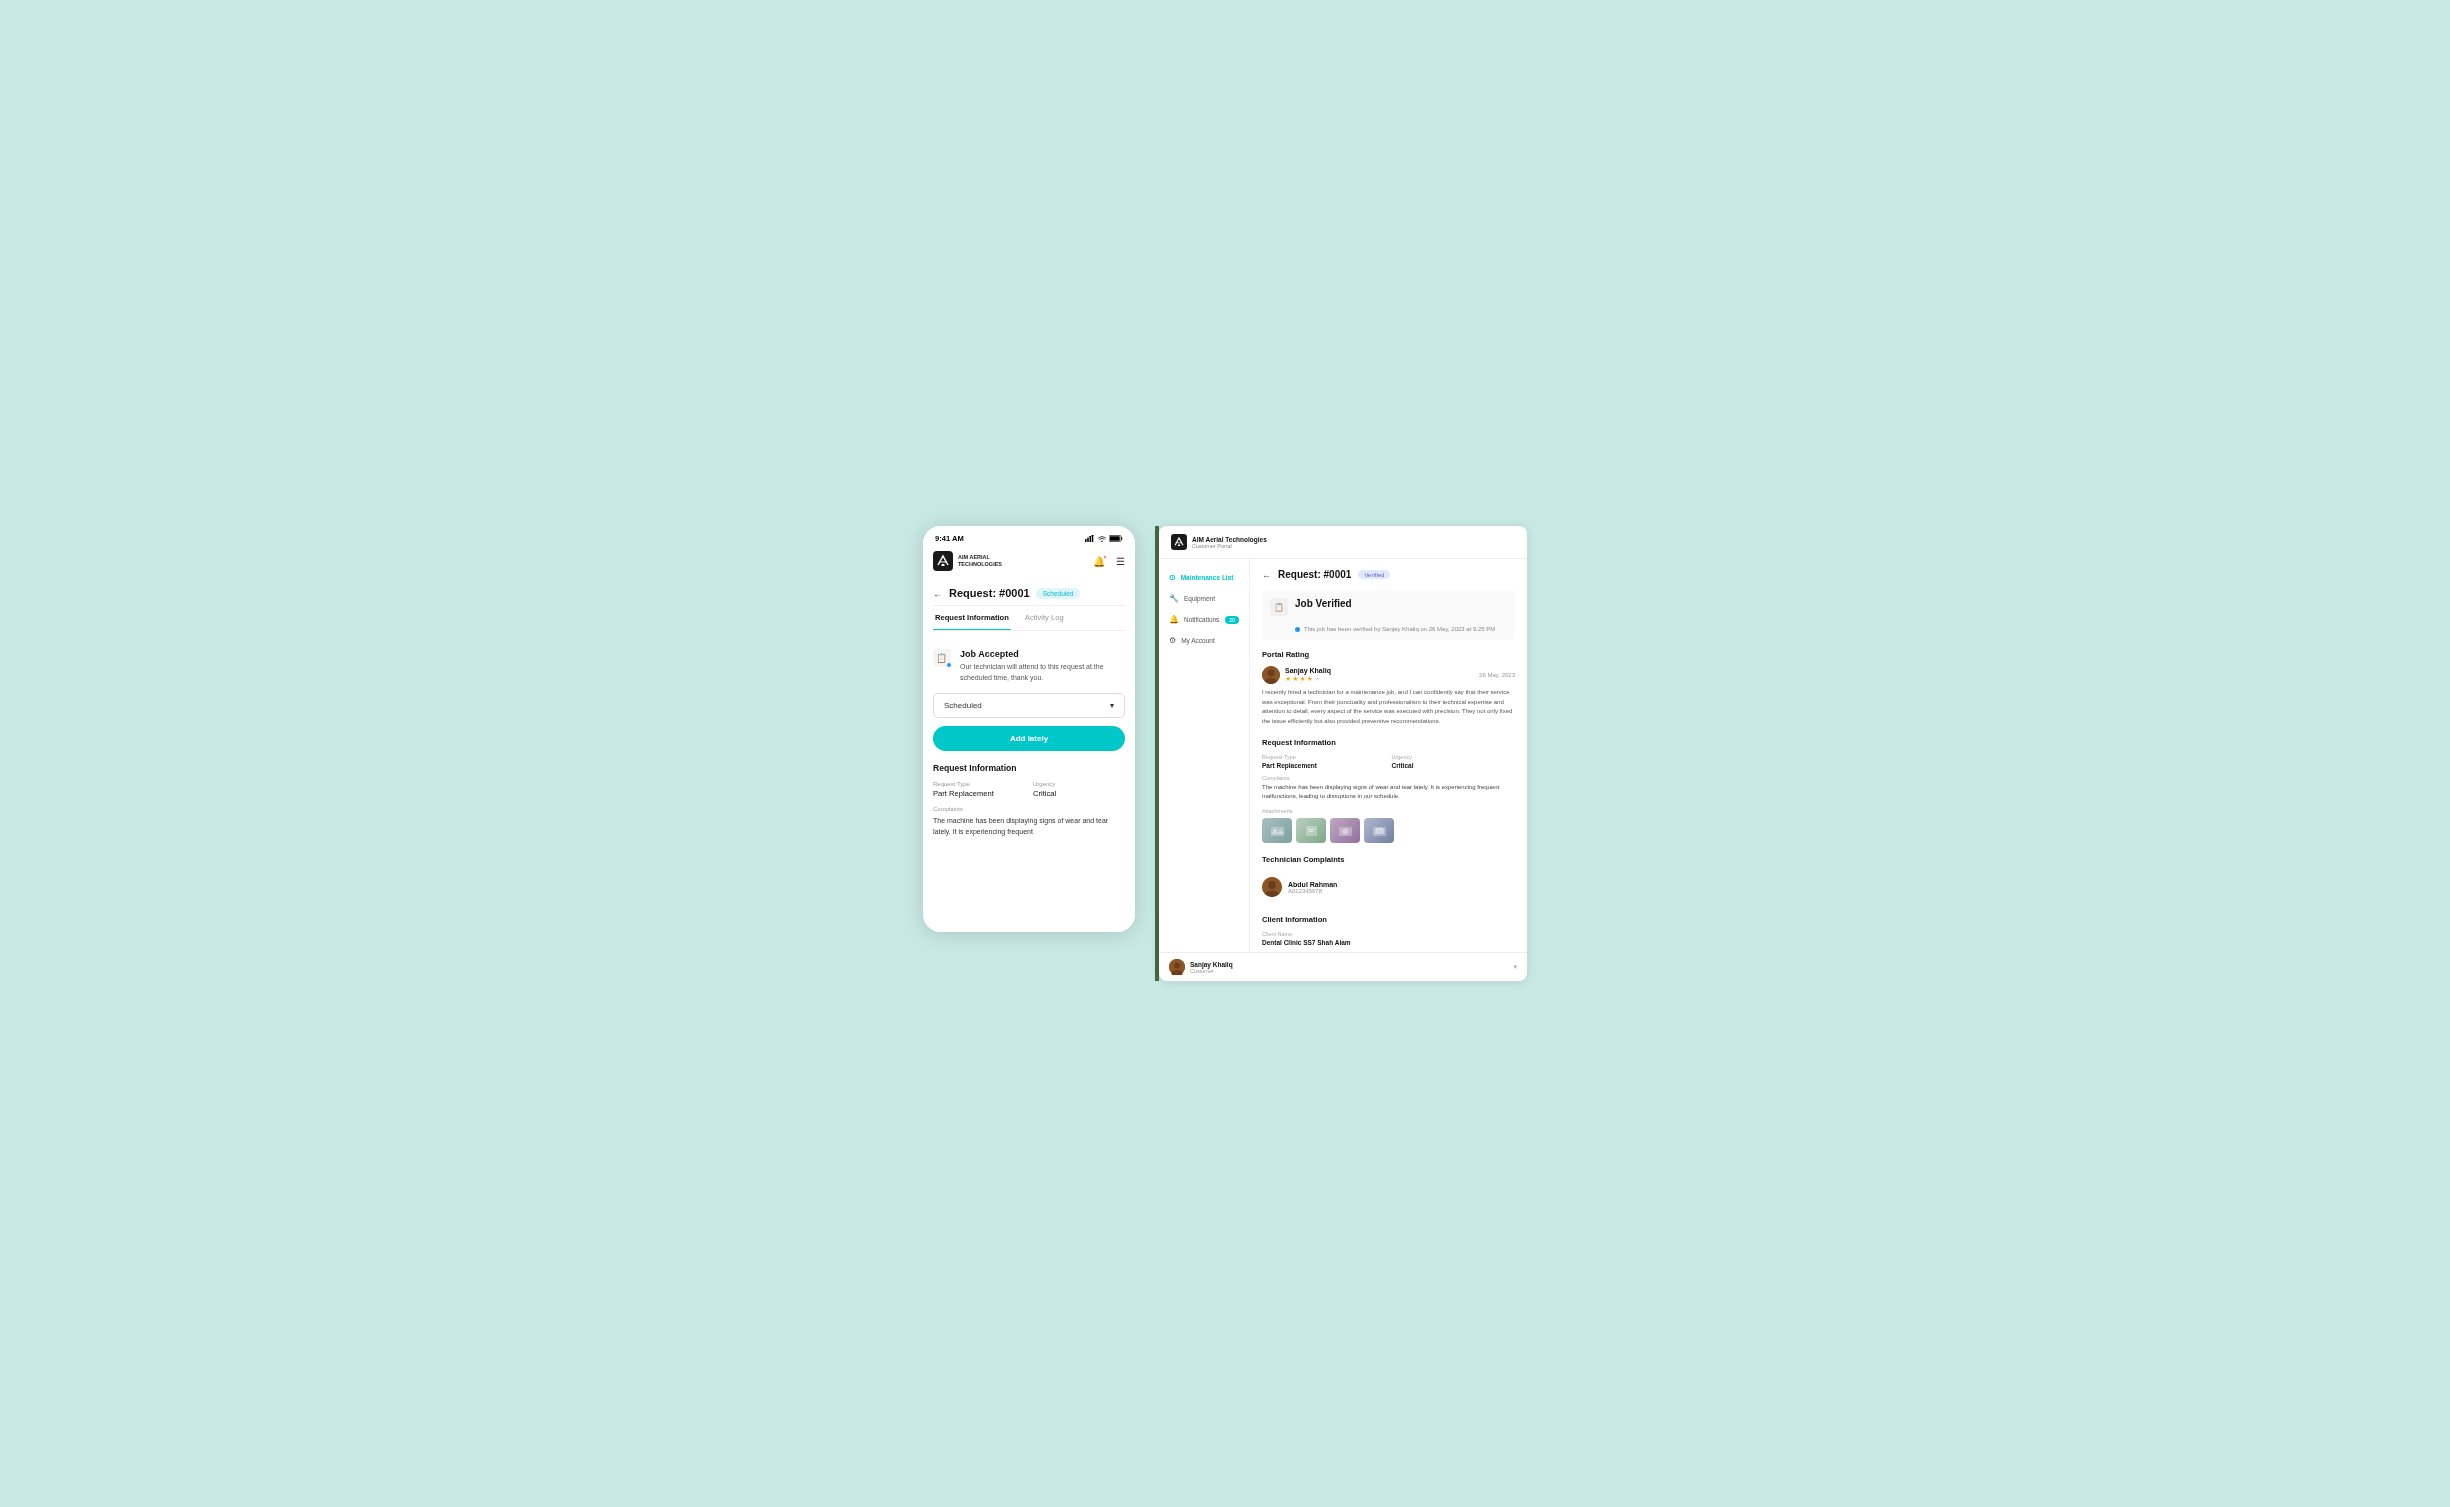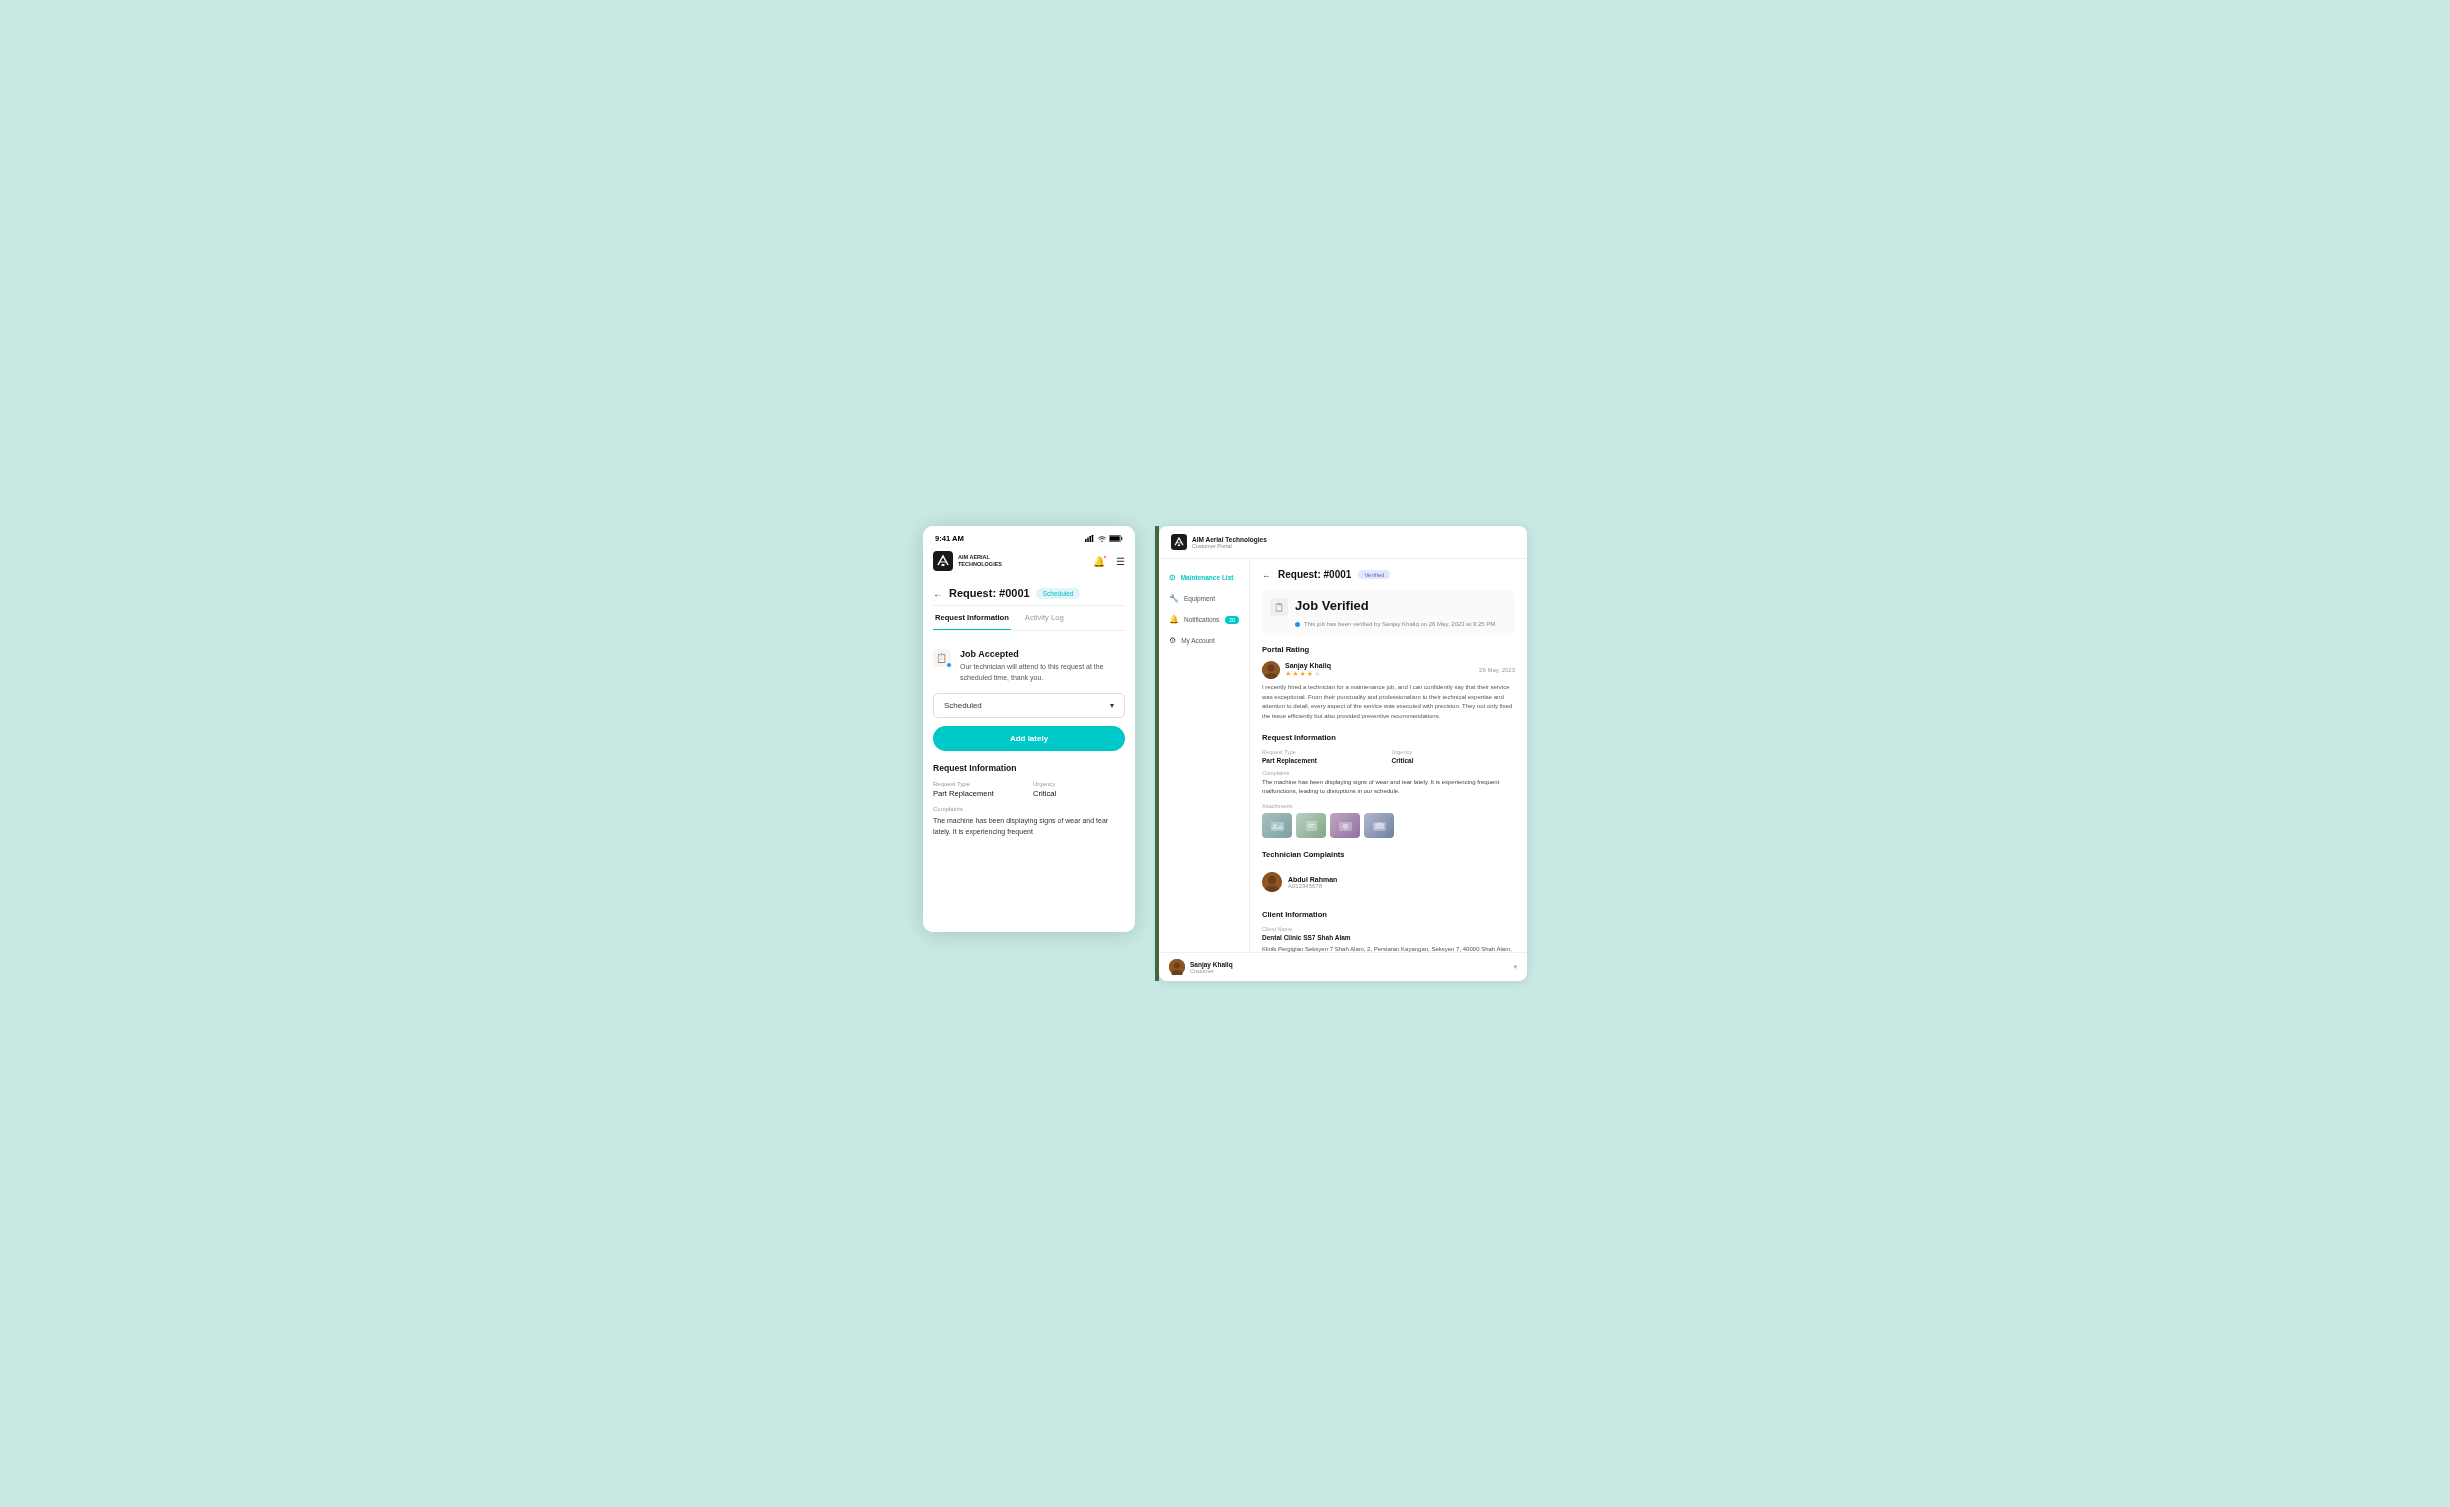"9:41 AM" .phone-wrapper { border-radius: 10px -> 18px }
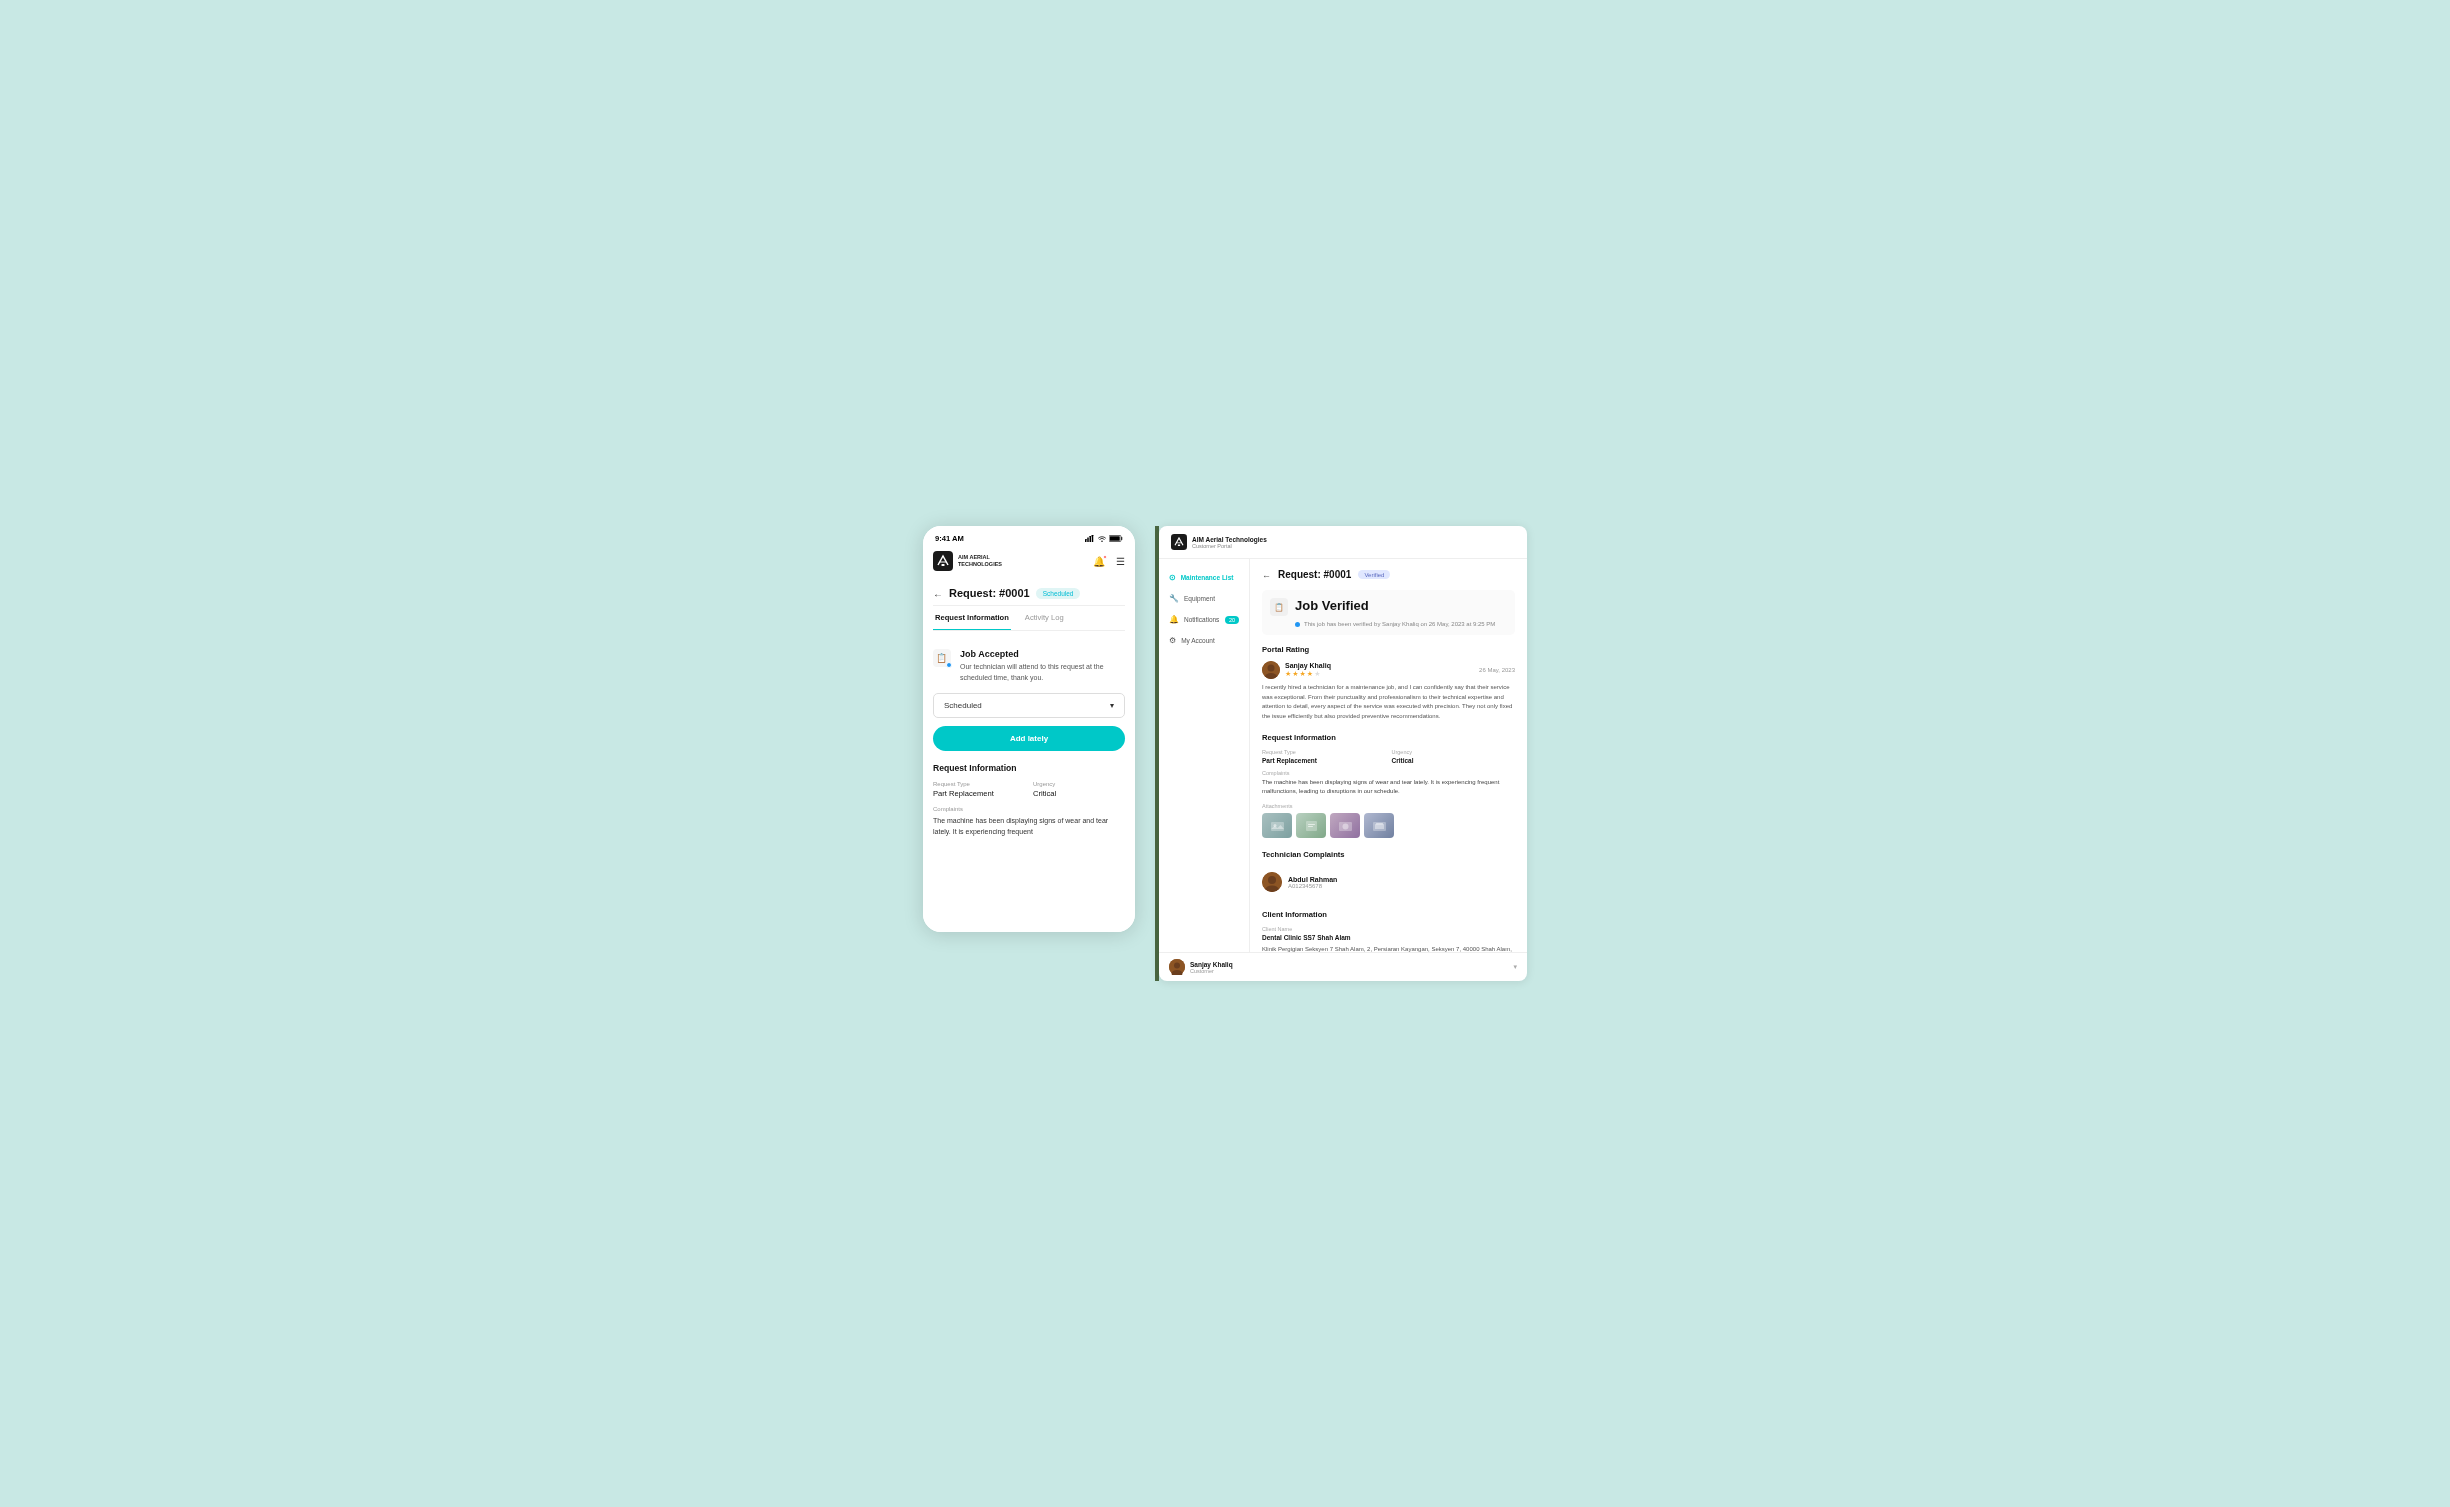"Job Verified" .jv-content h4 { font-size: 13px -> 10px; margin-bottom: 7px -> 16px }
